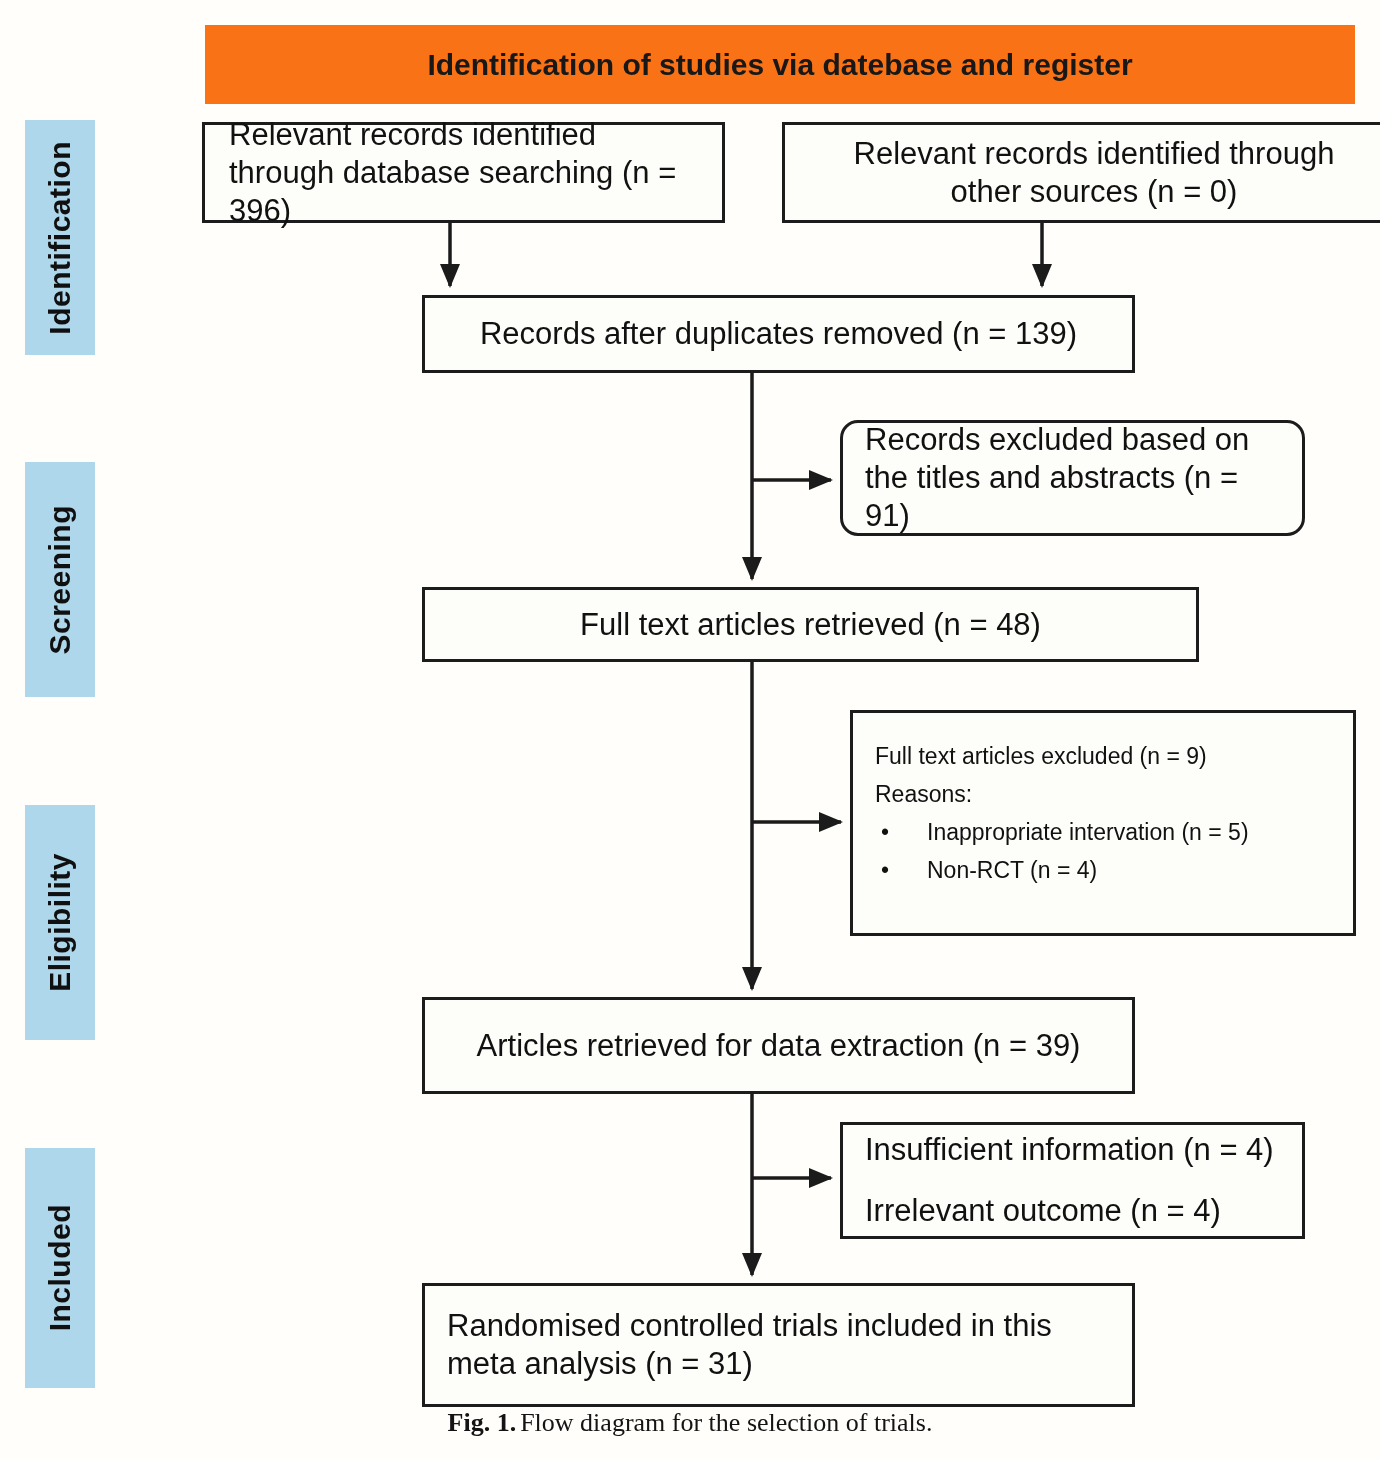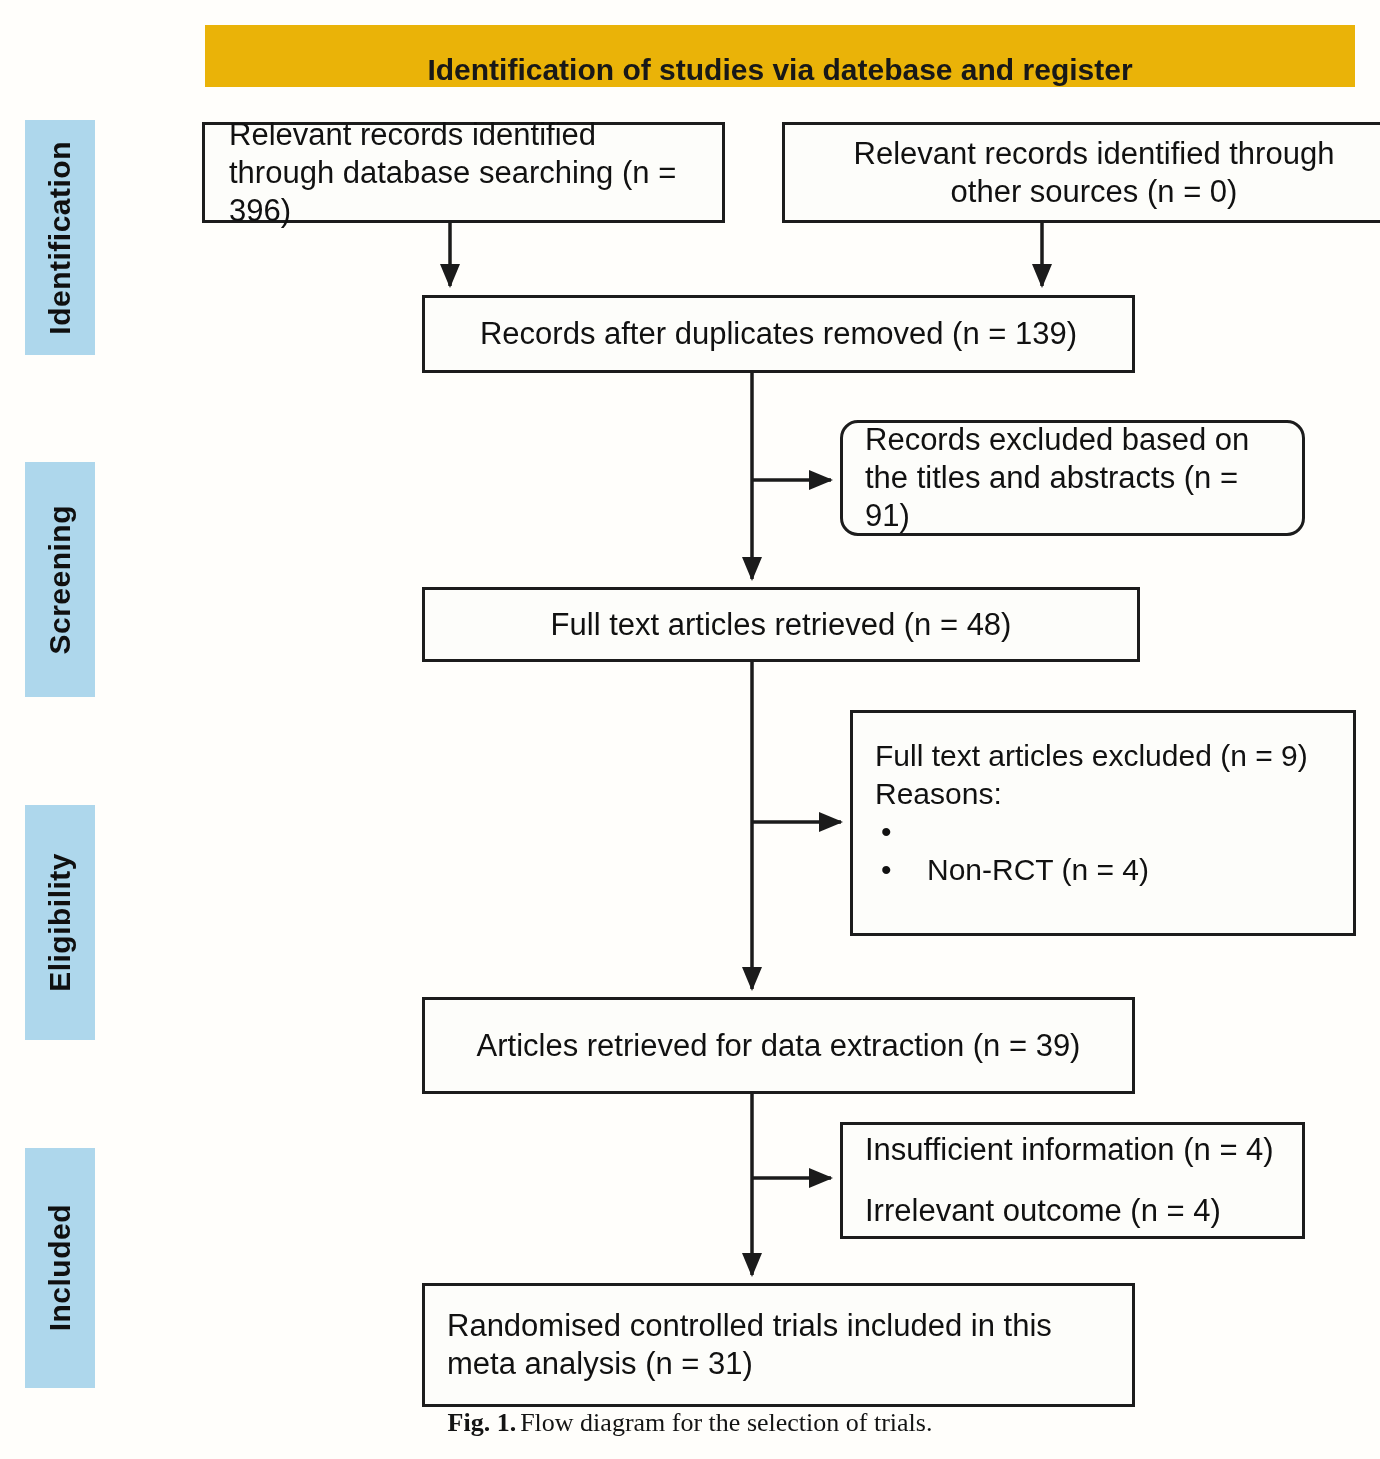"Identification of studies via datebase" .banner { align-items: flex-end -> center; background: #eab308 -> #f97316; height: 62px -> 79px }
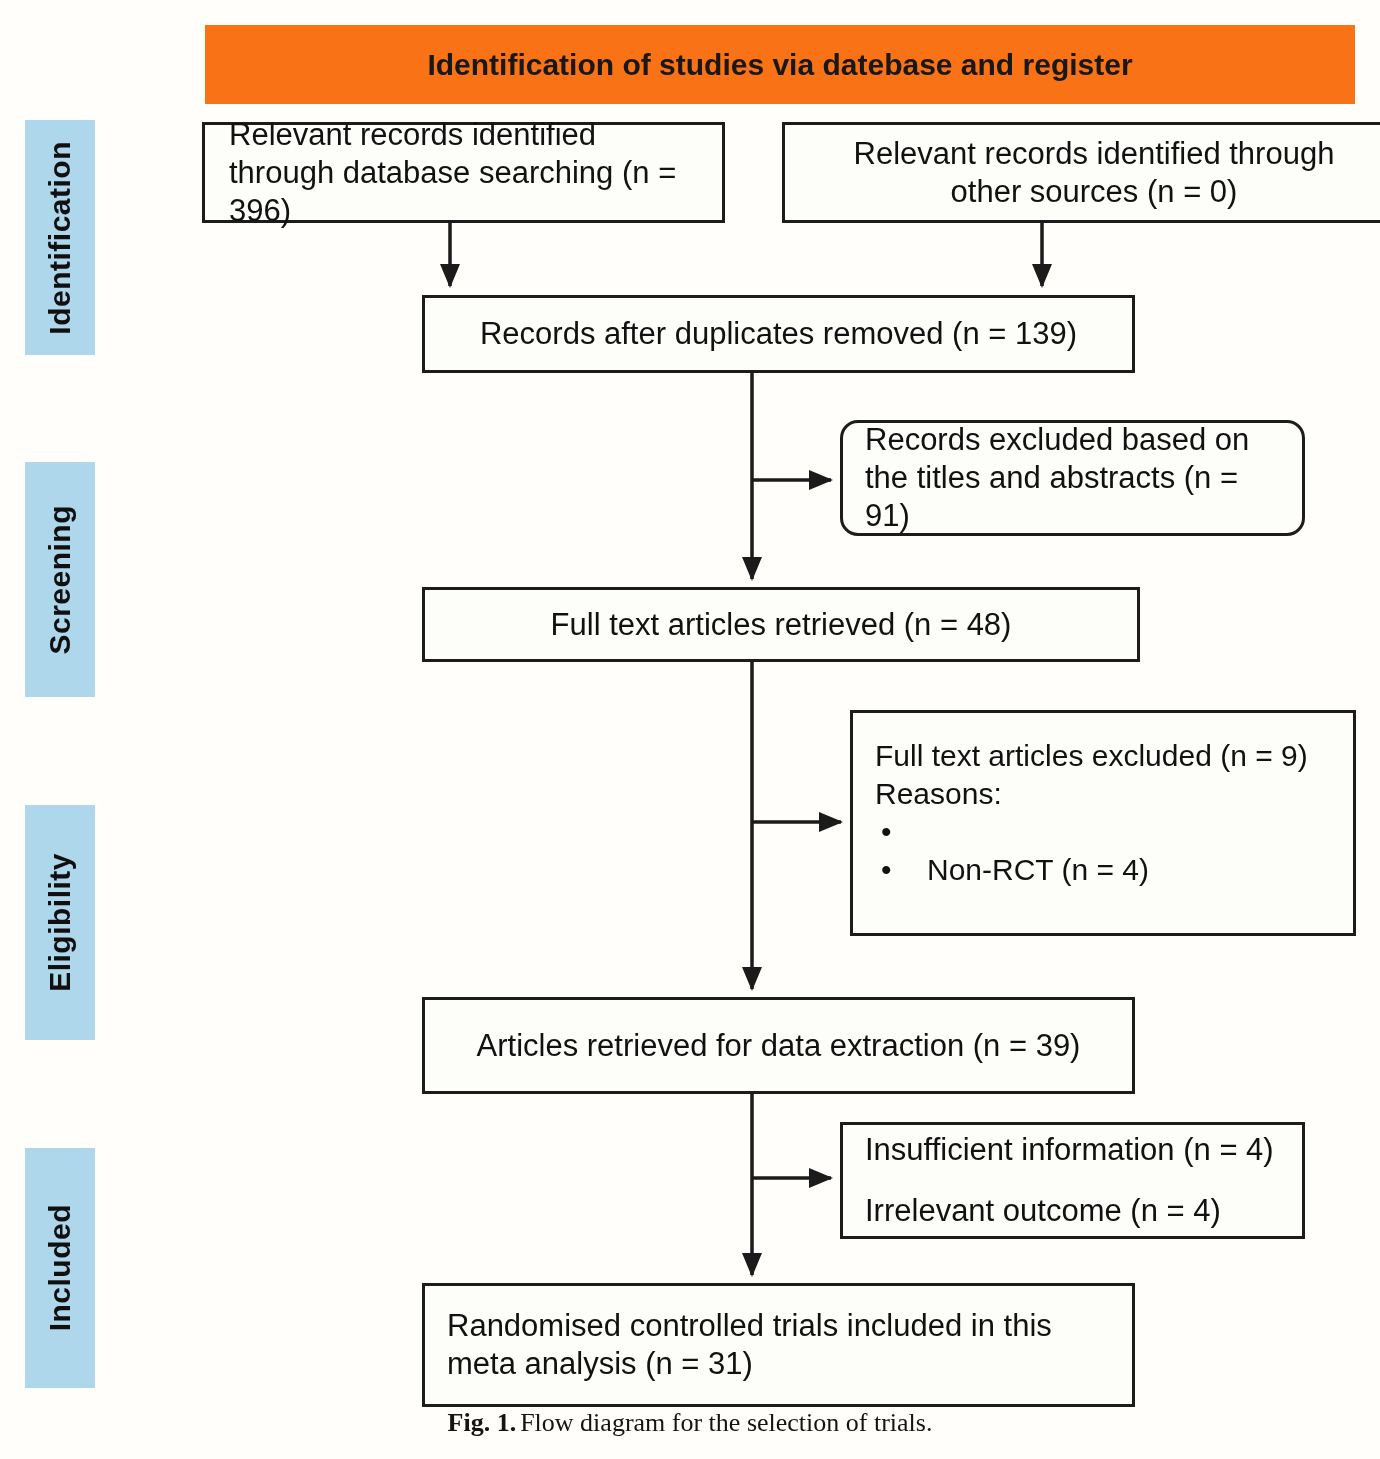"Full text articles retrieved (n" .box-fulltext { width: 718px -> 777px }
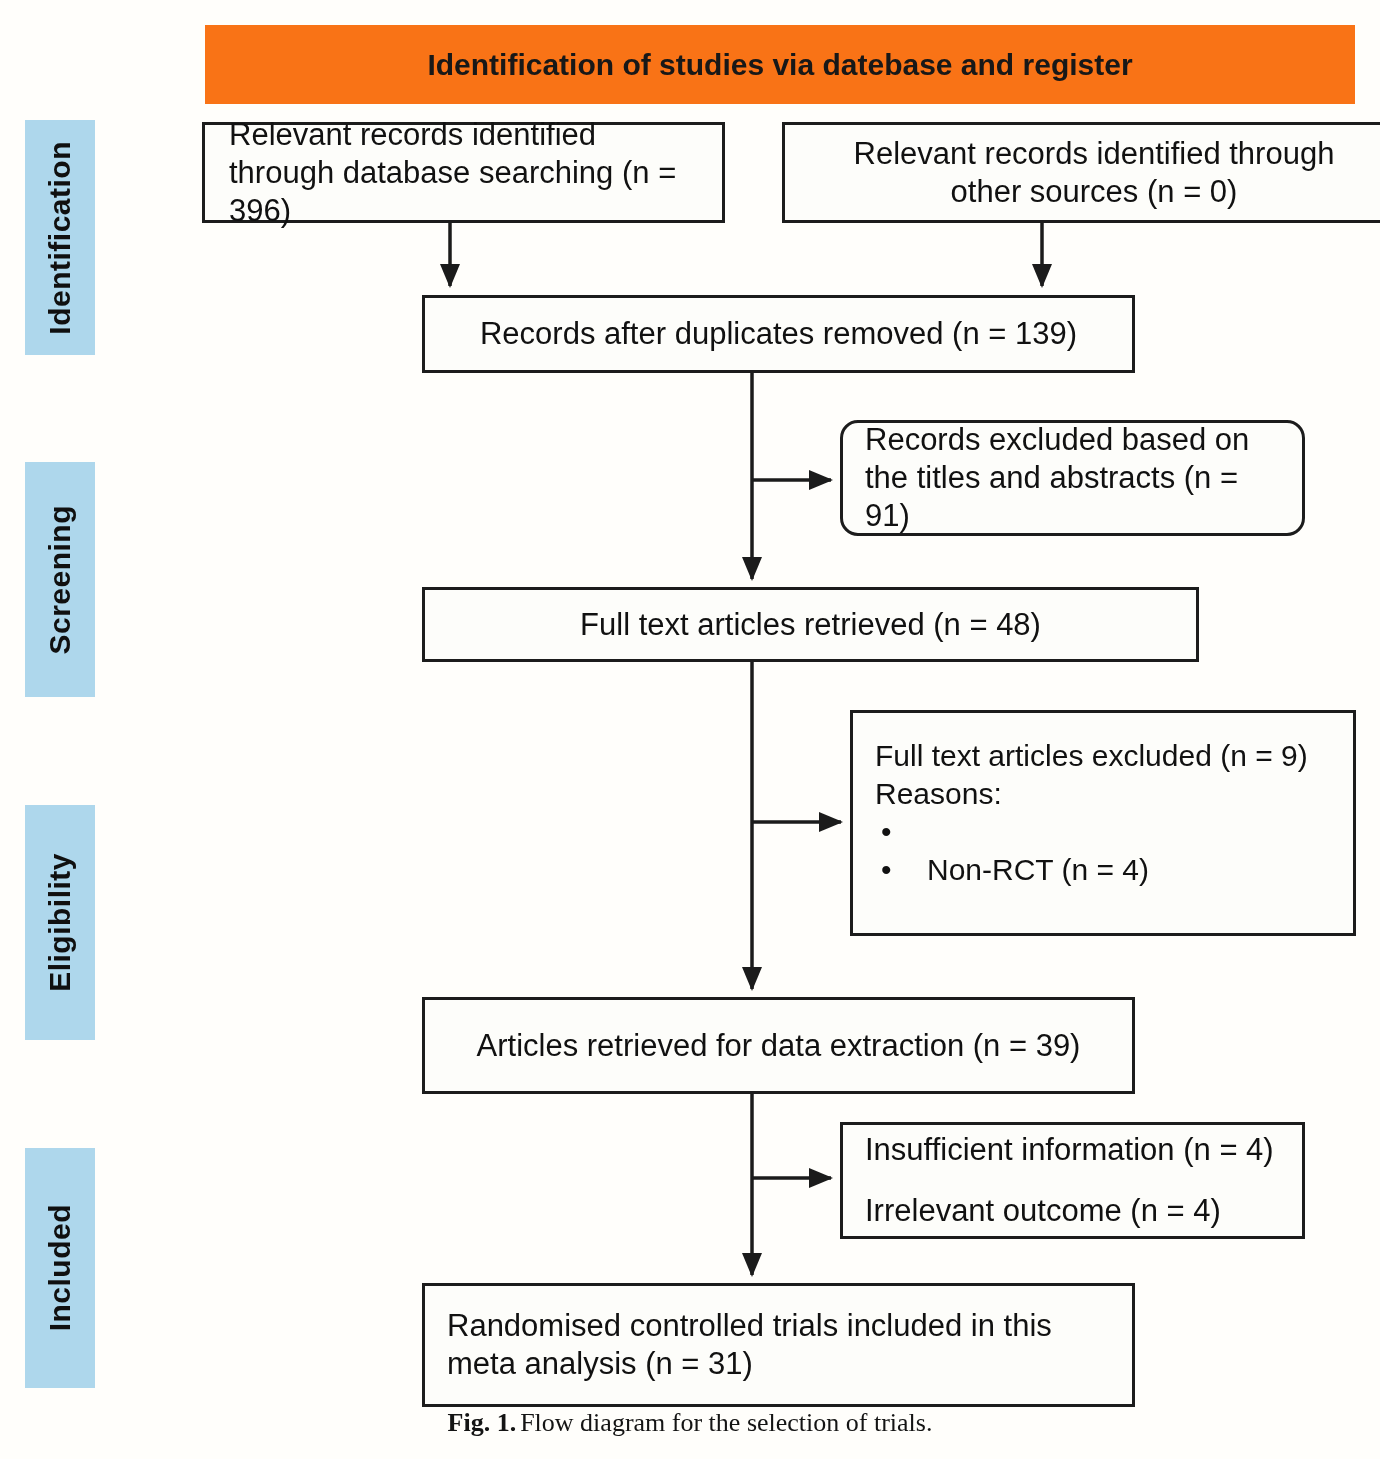"Full text articles excluded (n" .box-ft-excl { font-size: 30px -> 23px }
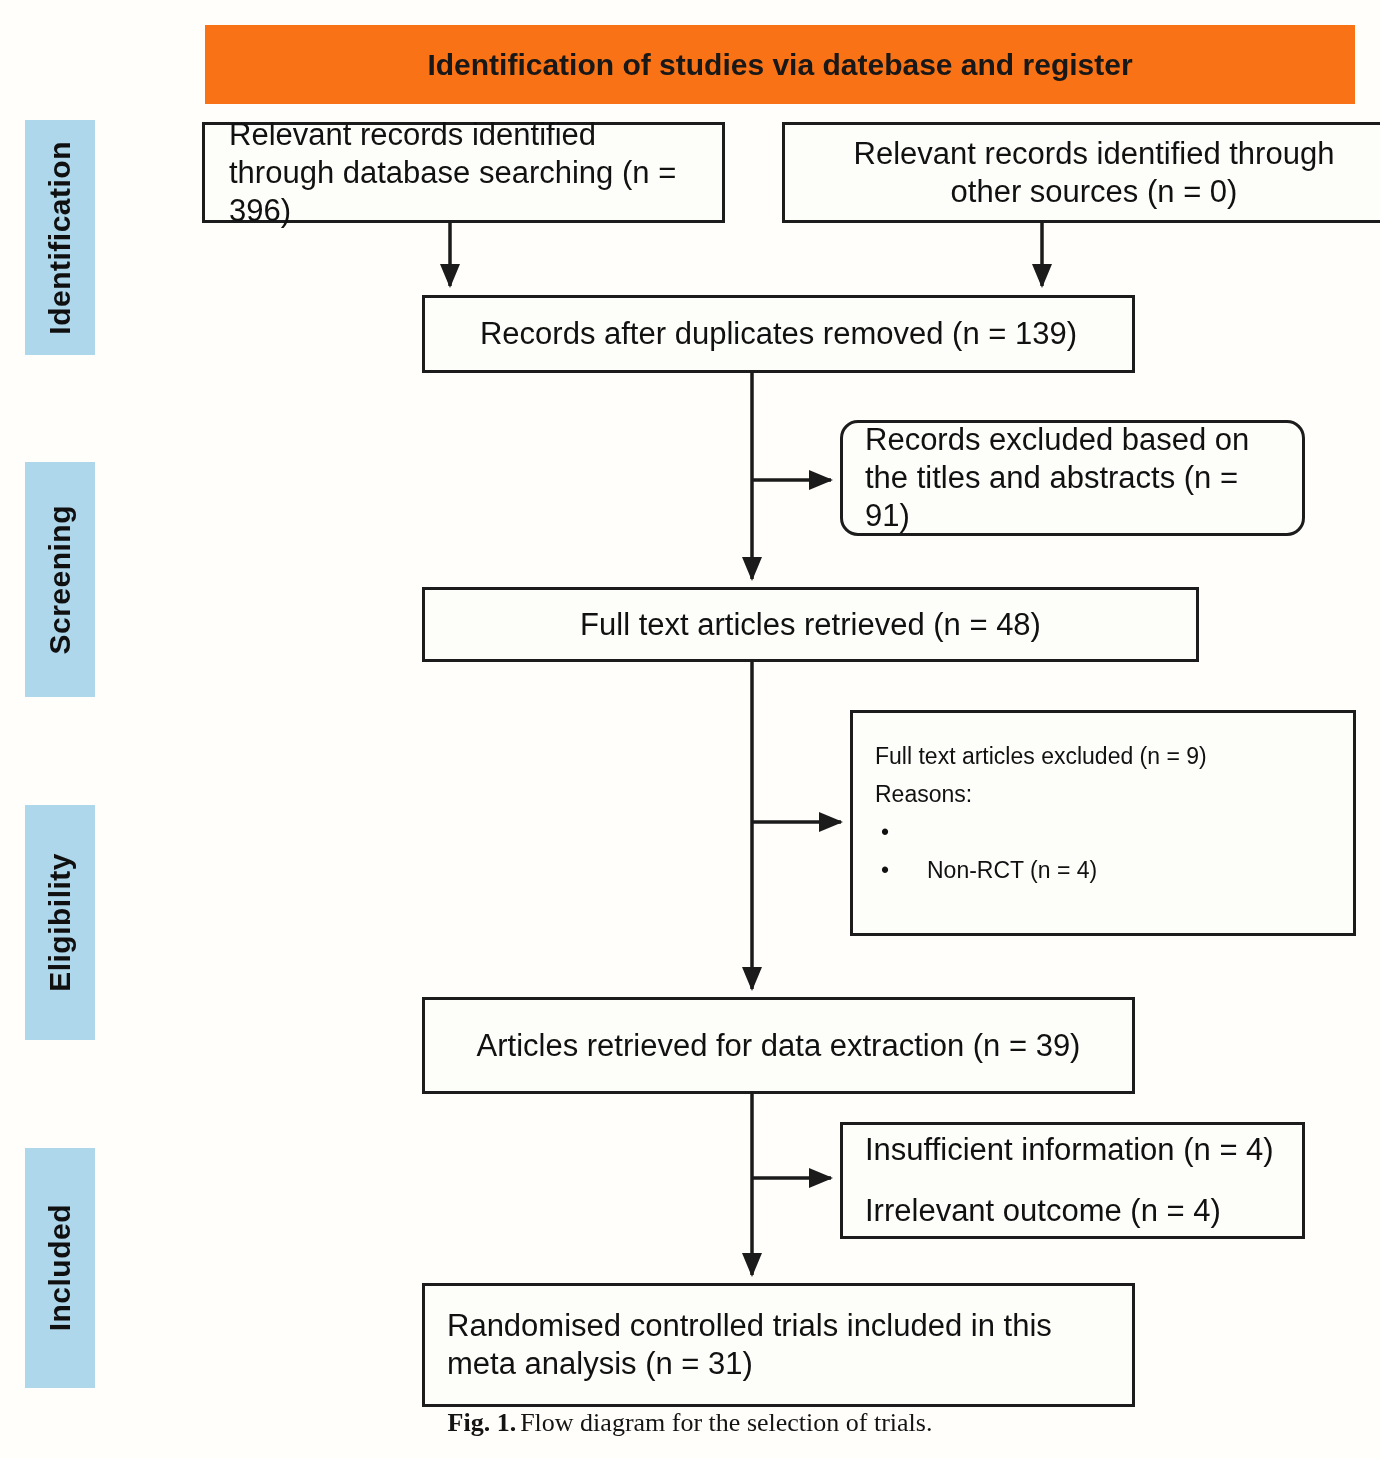"Inappropriate intervation (n = 5)" span.nowrap { html: none -> <span>Inappropriate intervation (n = 5)</span> }
